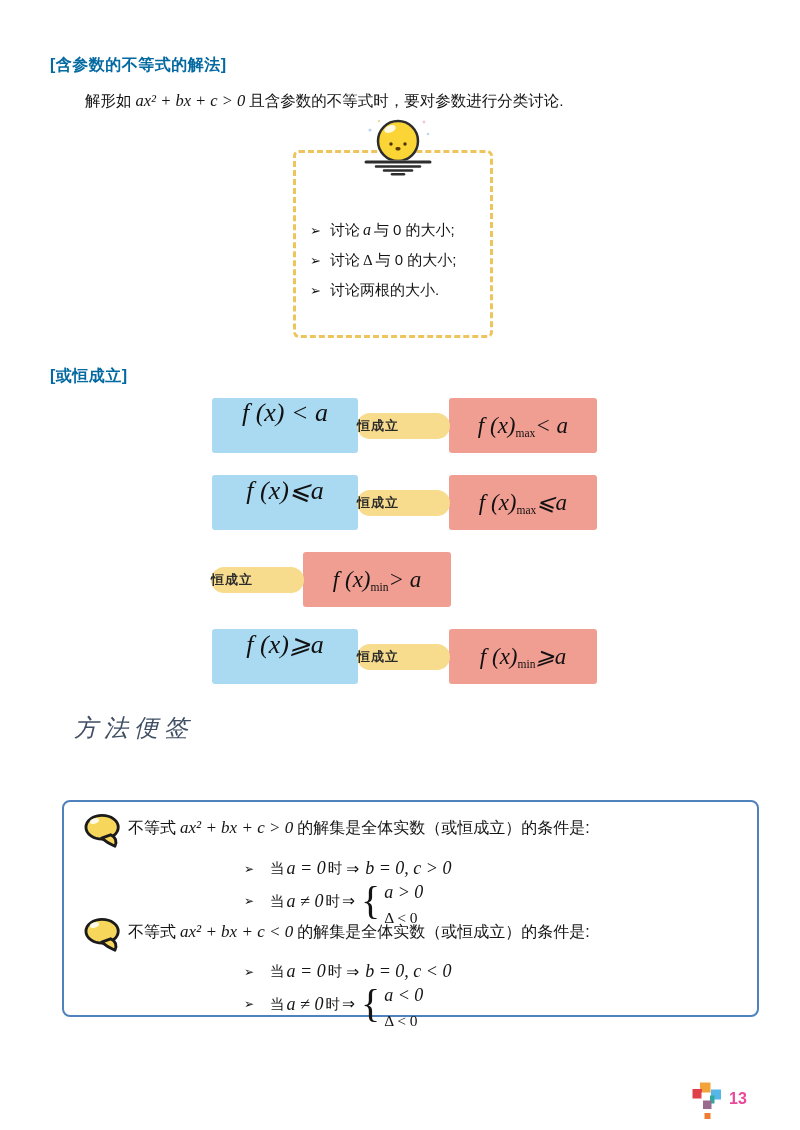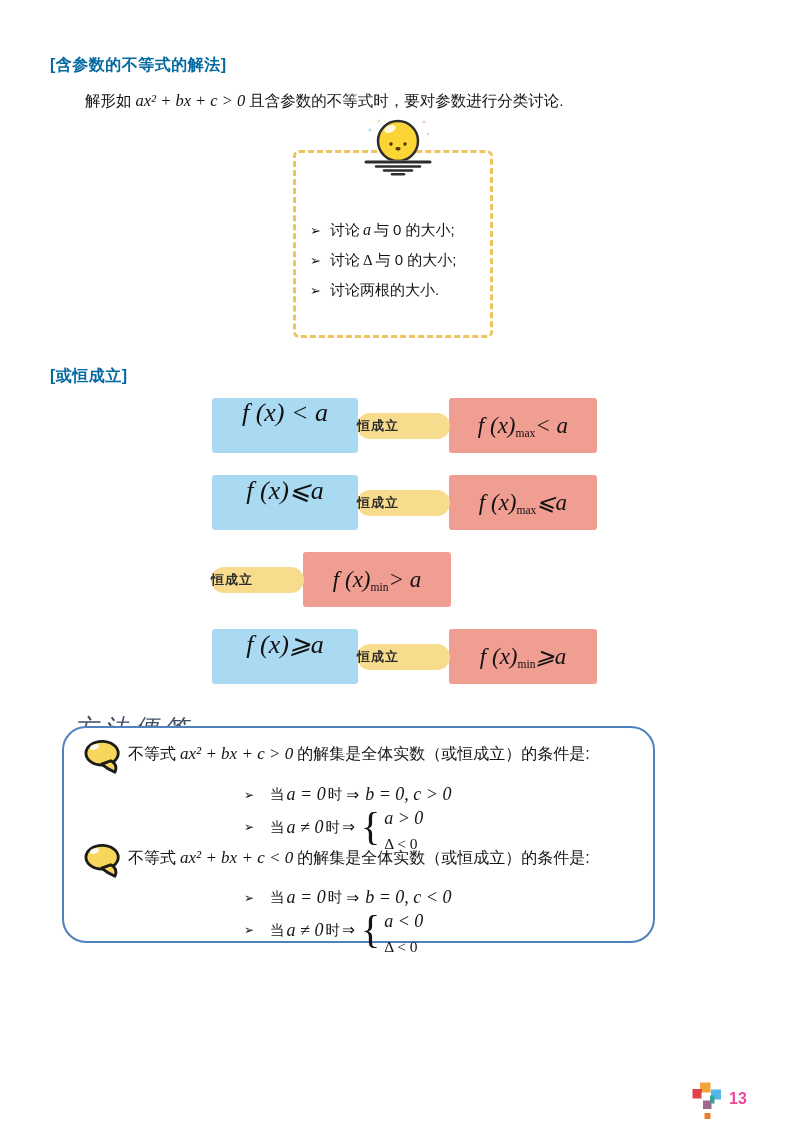"不等式 ax² + bx +" .method-box { border-radius: 24px -> 8px; top: 726px -> 800px; width: 593px -> 697px }
